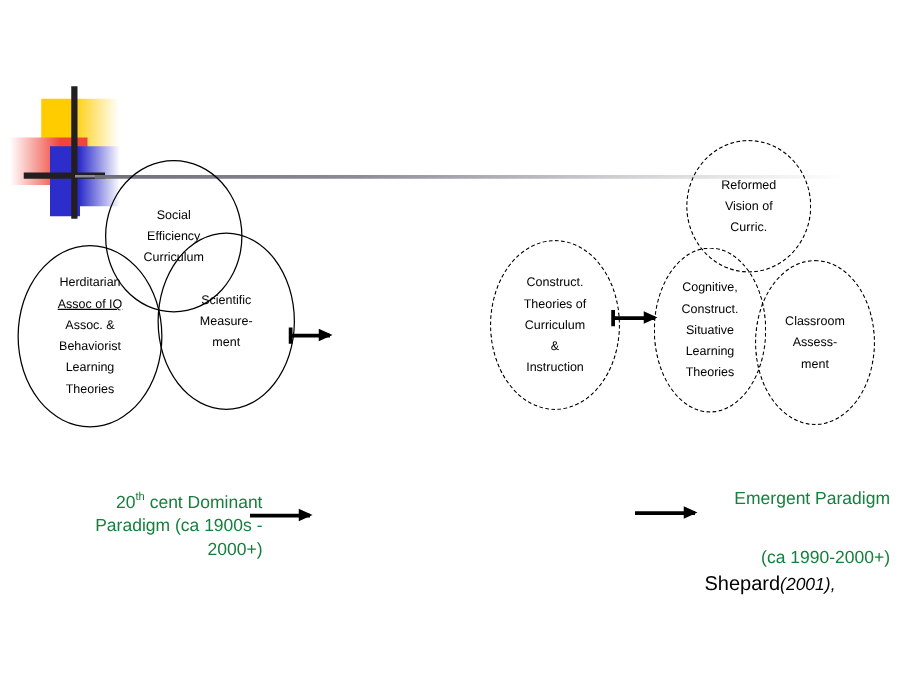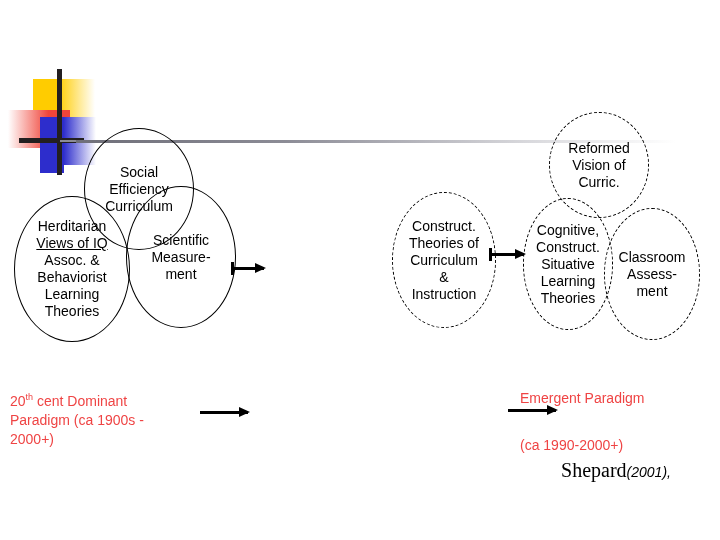"Reformed" .el .txt { font-size: 14px -> 10px }
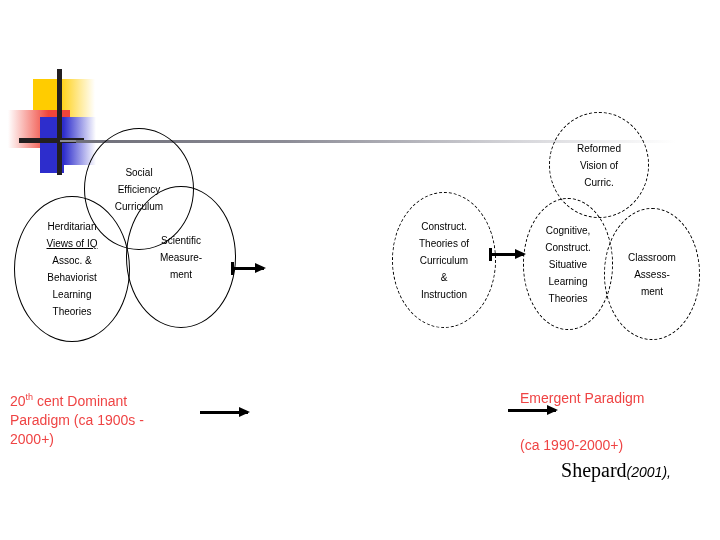"Views of IQ" span.u { text: Views -> Assoc }
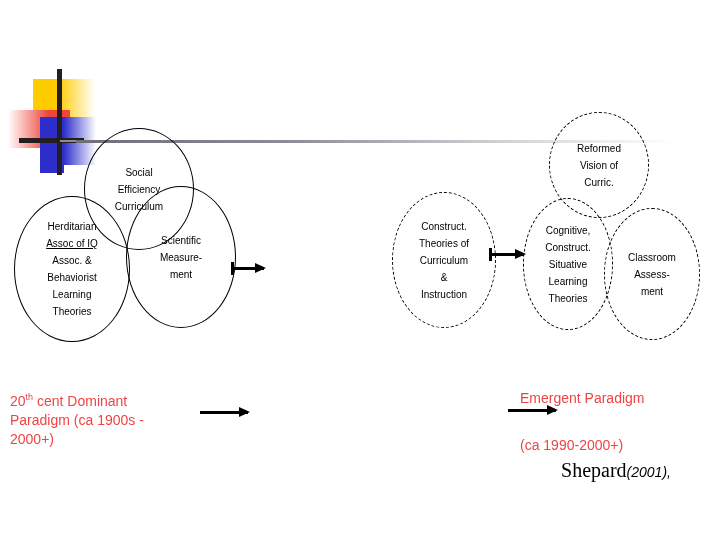"20th cent Dominant" .cap { color: #ef4444 -> #15803d; text-align: left -> right }
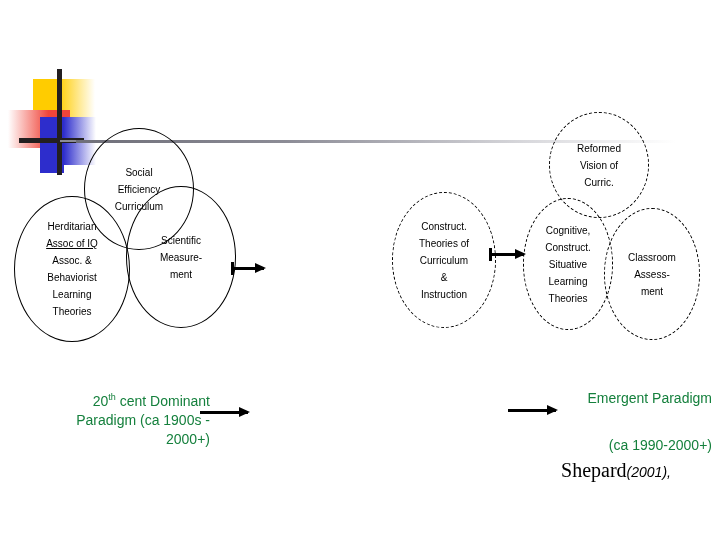"Shepard" .shepard-name { font-family: Liberation Serif, serif -> none; font-size: 20px -> 16px }
